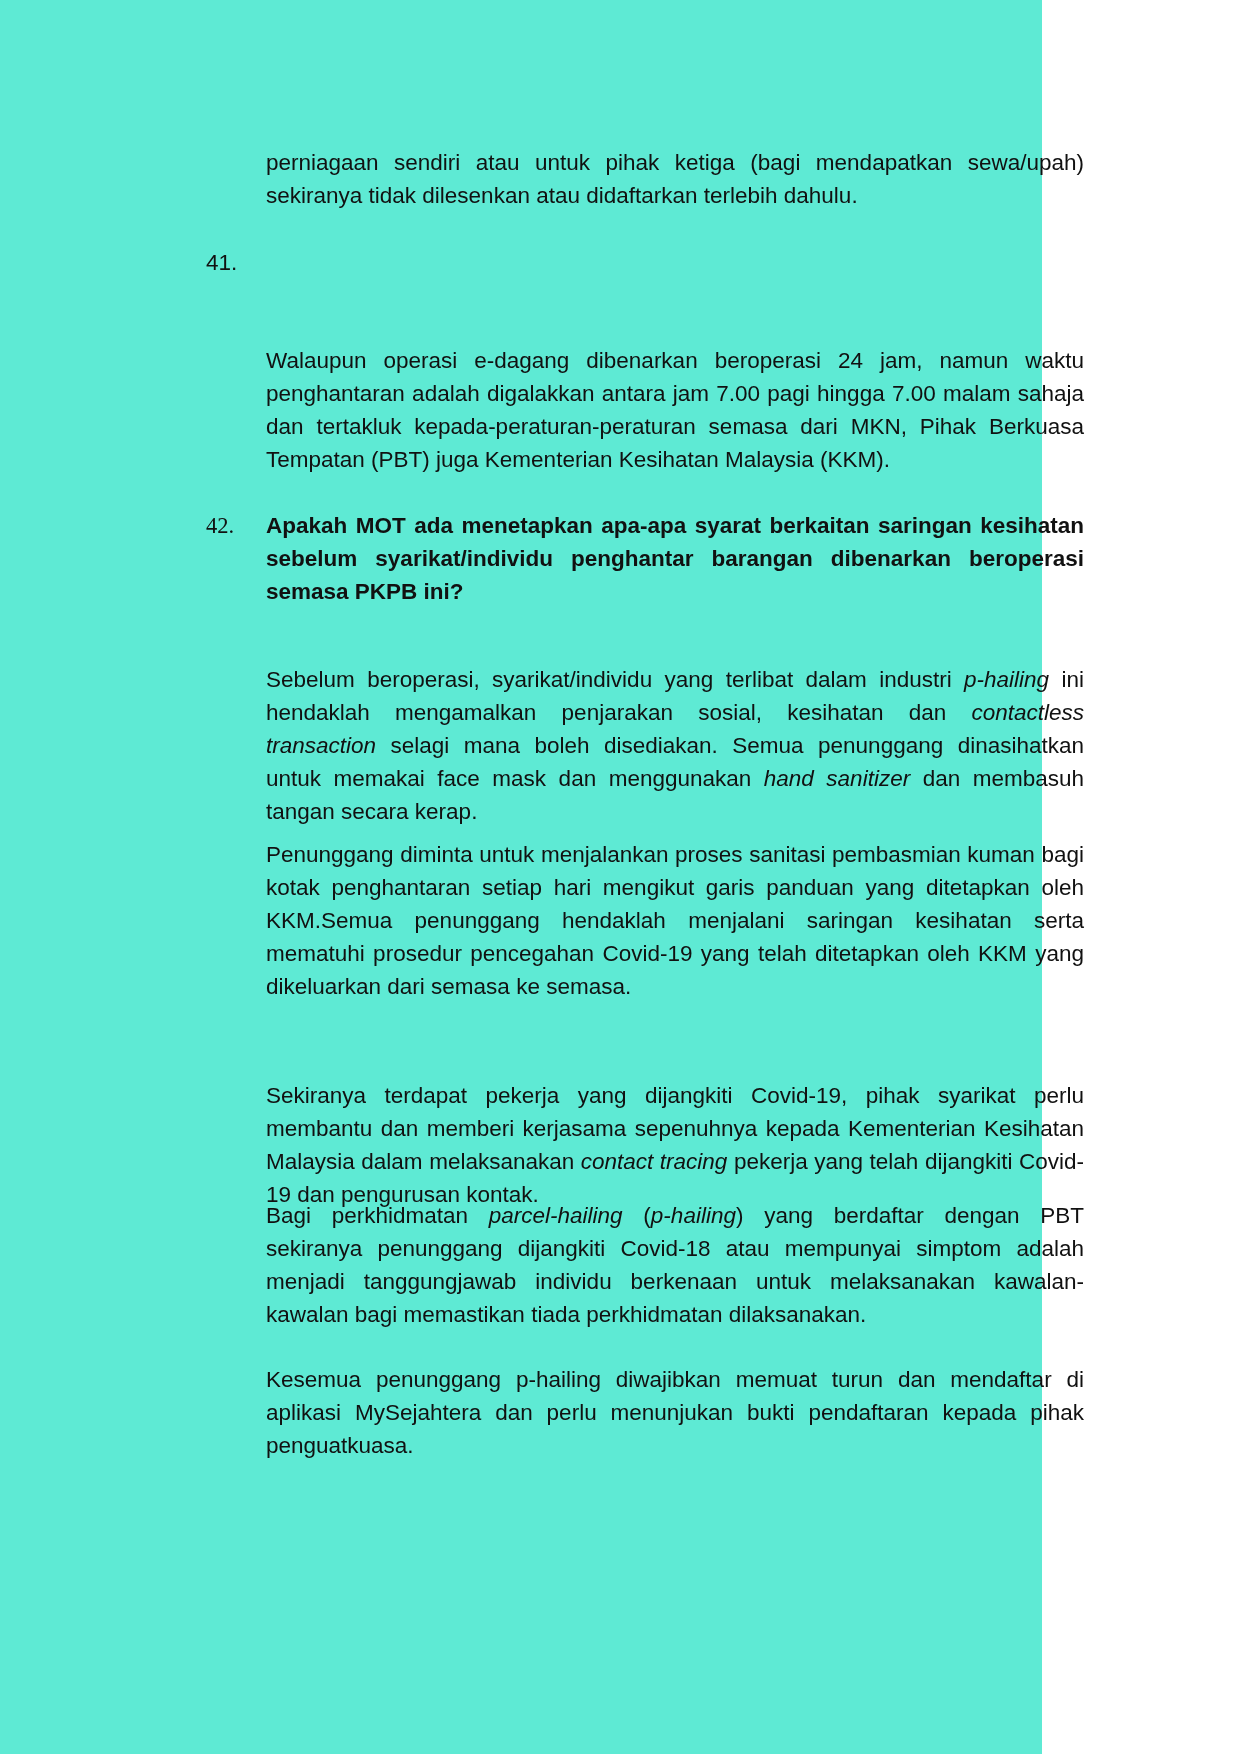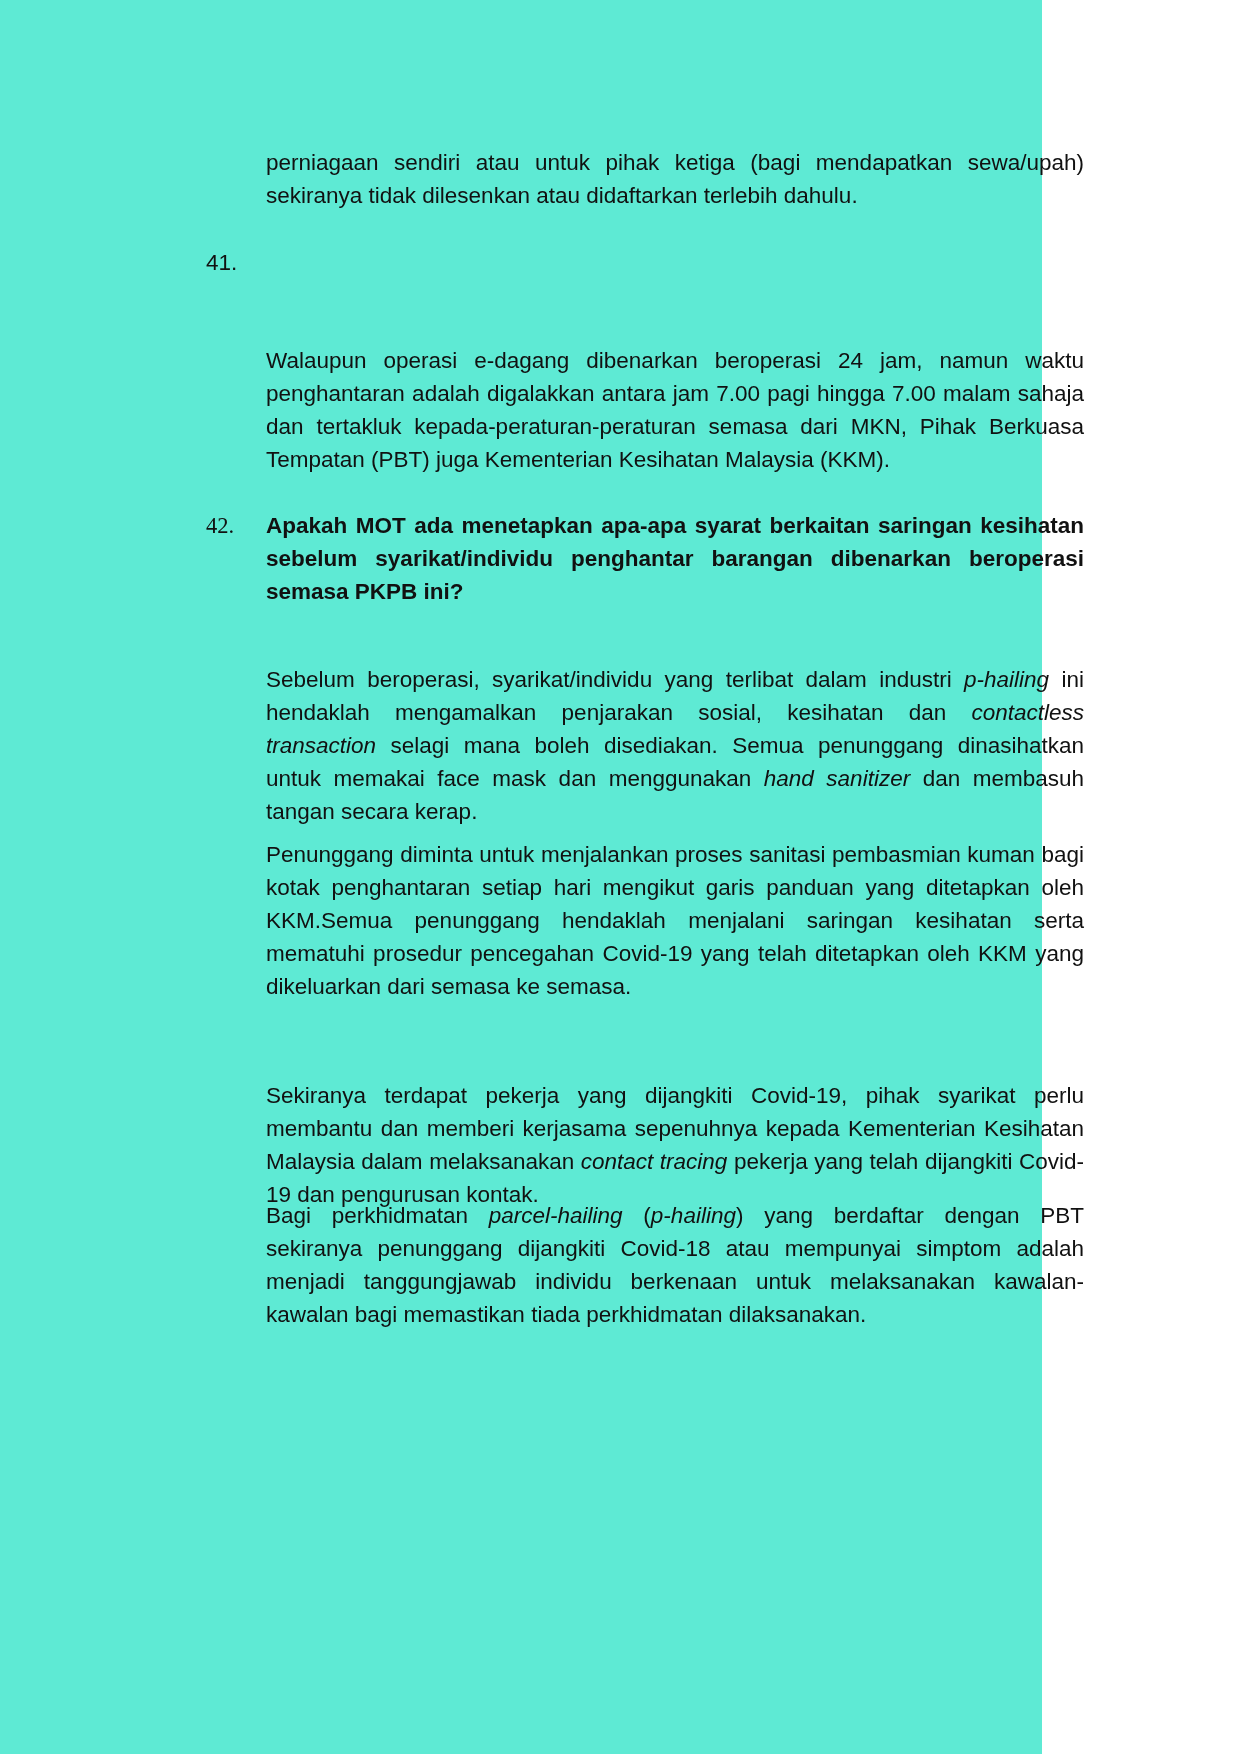"Kesemua penunggang p-hailing diwajibkan" div.block { html: none -> <div> <p>Kesemua penunggang p-hailing diwajibkan memuat turun dan mendaftar di aplikasi MySejahtera dan perlu menunjukan bukti pendaftaran kepada pihak penguatkuasa.</p> </div> }
